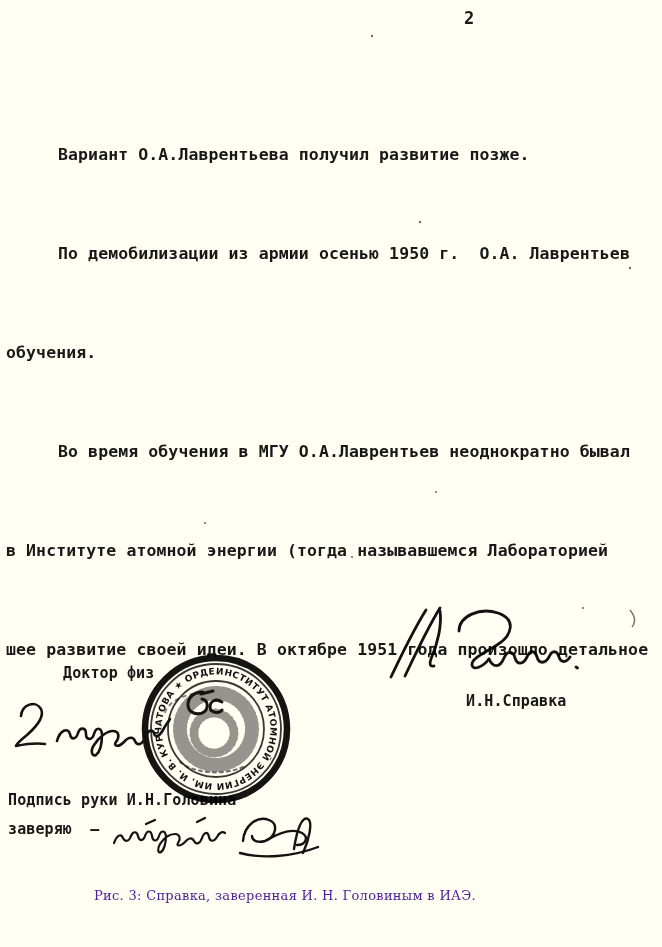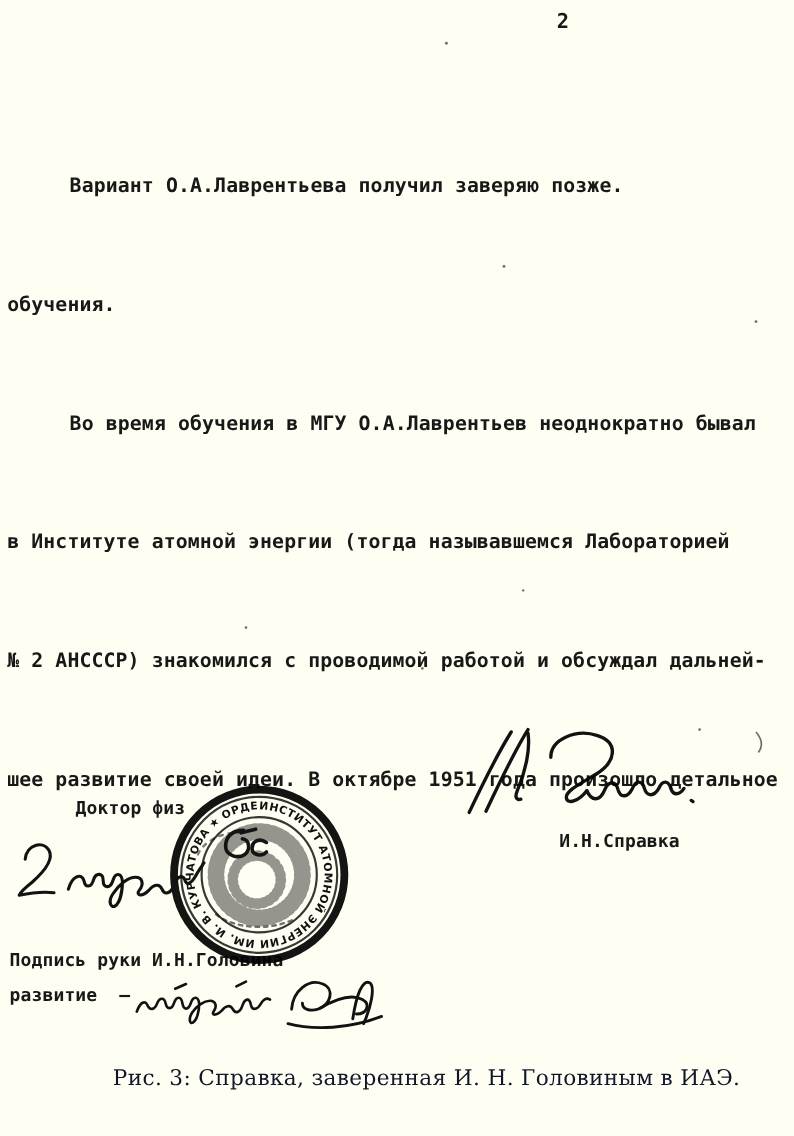"Вариант О.А.Лаврентьева получил заверяю" div.typed-line { text: заверяю -> развитие }
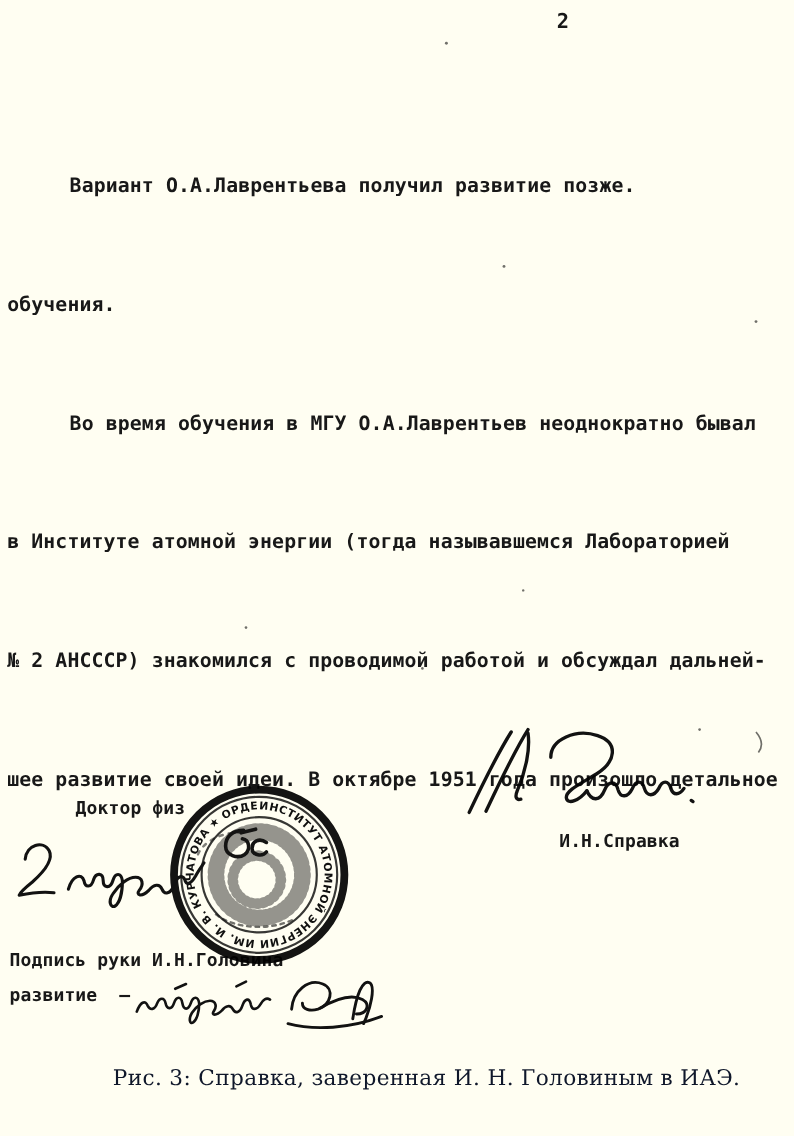"По демобилизации из армии осенью" div.typed-line { html: none -> <div>По демобилизации из армии осенью 1950 г. О.А. Лаврентьев</div> }
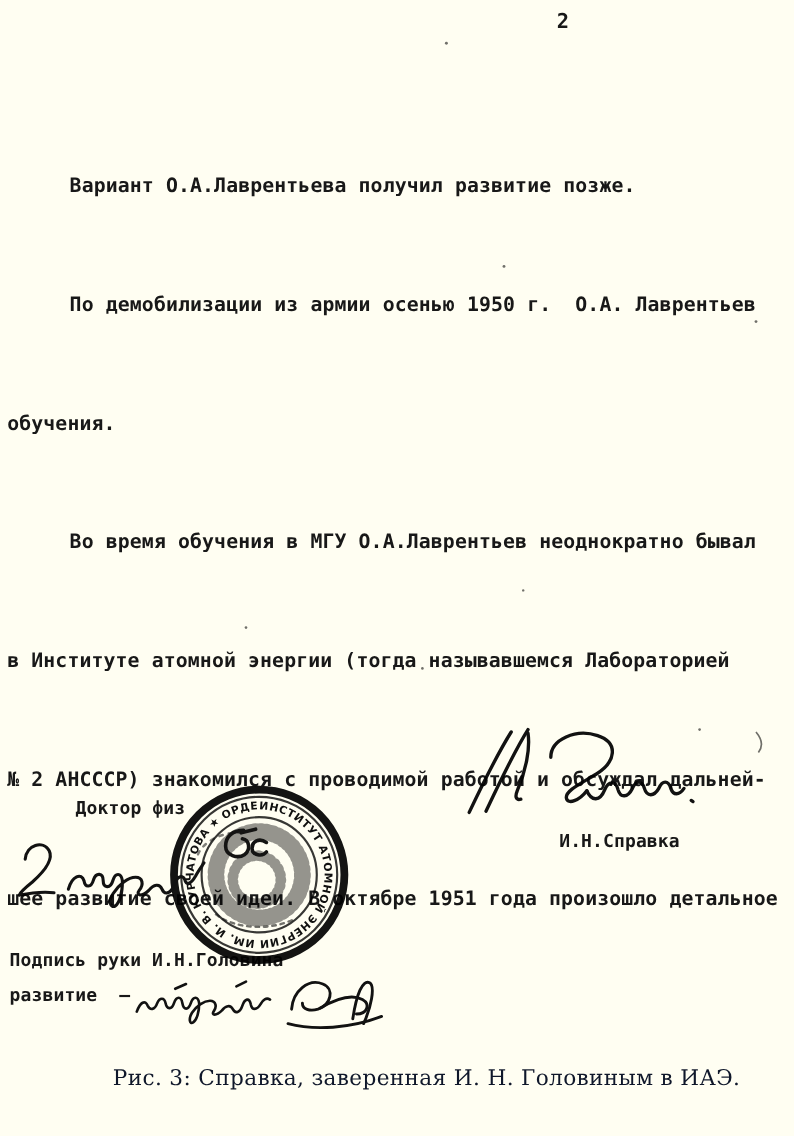"№ 2 АНСССР) знакомился с" div.typed-line { html: <div>№ 2 АНСССР) знакомился с проводимой работой и обсуждал дальней-</div> -> none }
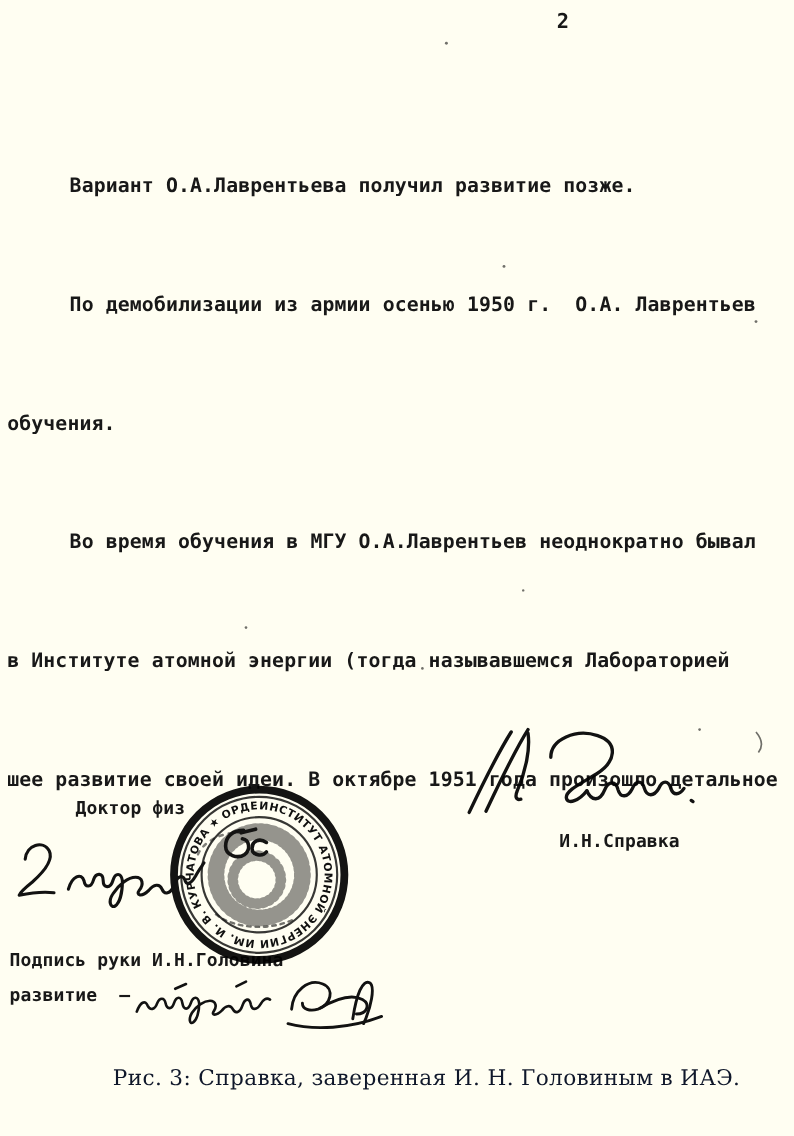"развитие –" div.typed { text: развитие -> заверяю }
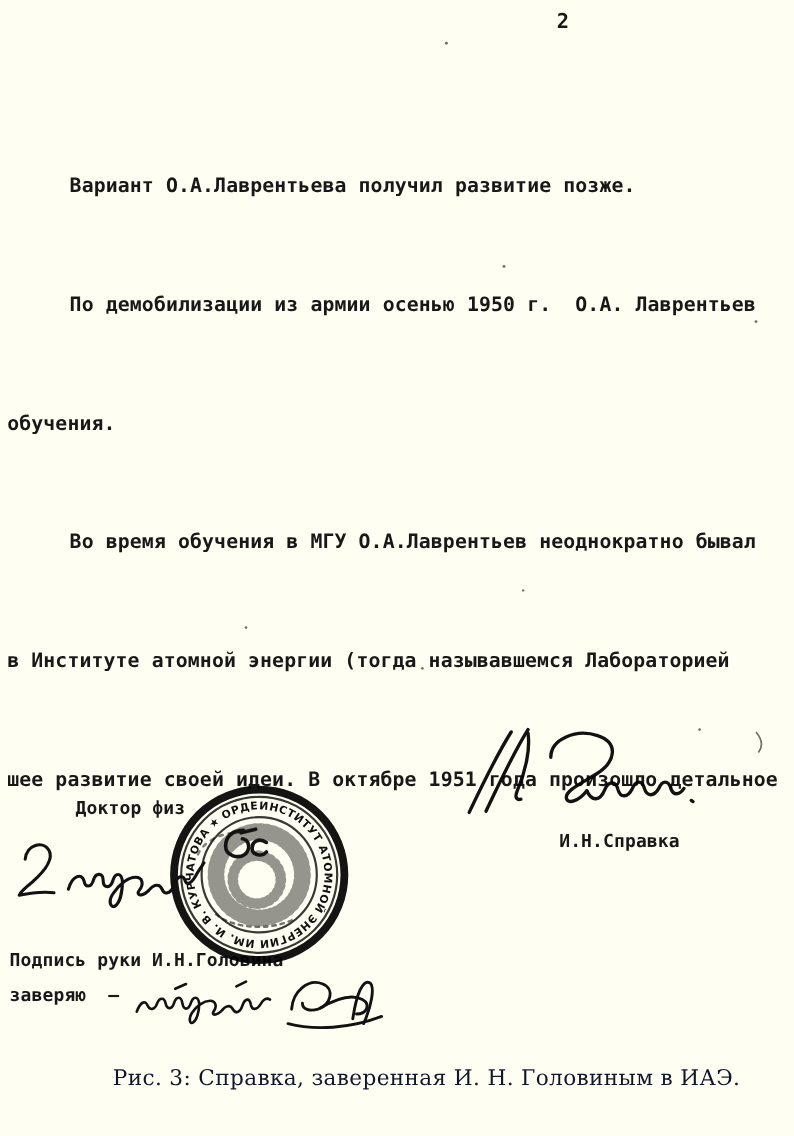"Рис. 3: Справка, заверенная И." .caption { color: #0f172a -> #4c1d95; font-size: 18px -> 13px }
